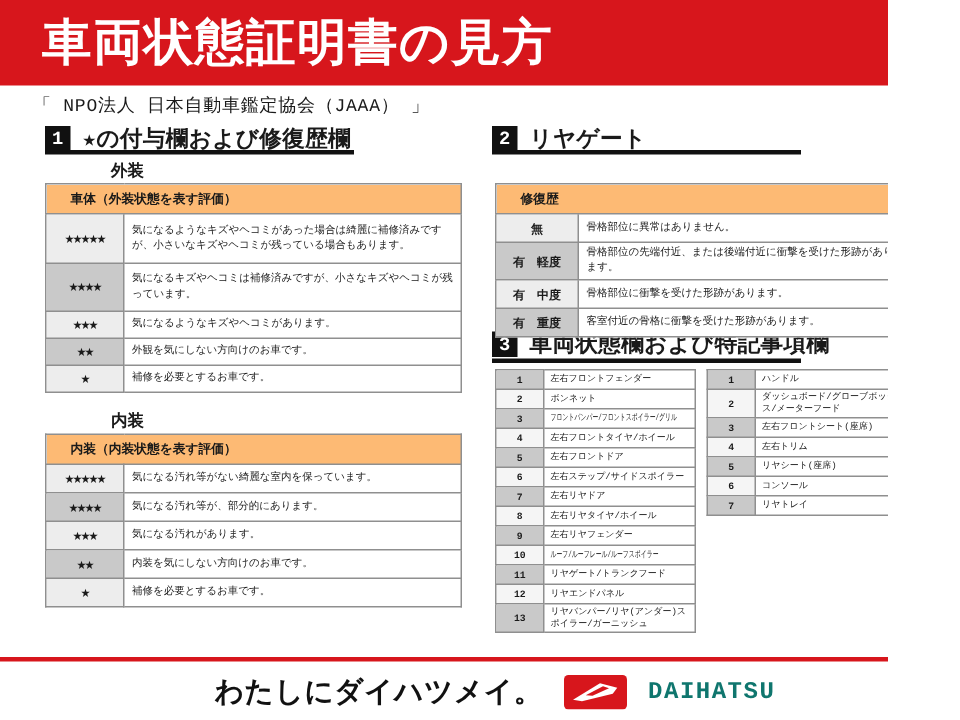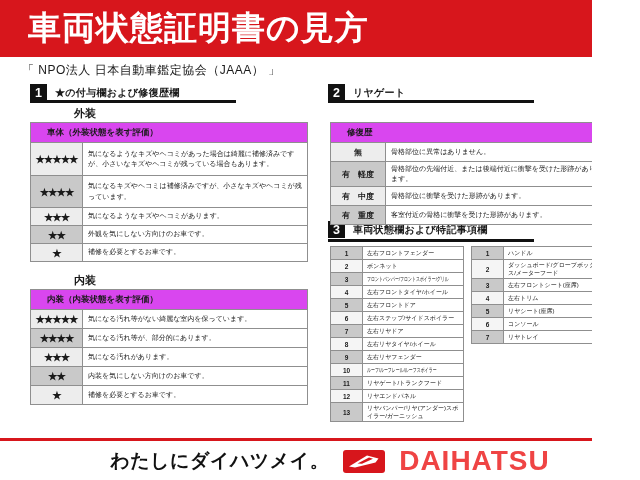"車両状態証明書の見方" .page { font-family: Liberation Sans, sans-serif -> Liberation Mono, monospace }
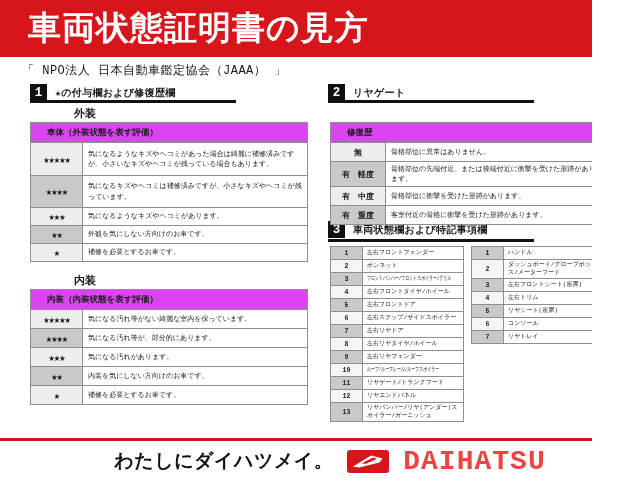"★の付与欄および修復歴欄" .sec-title { font-size: 10px -> 15px }
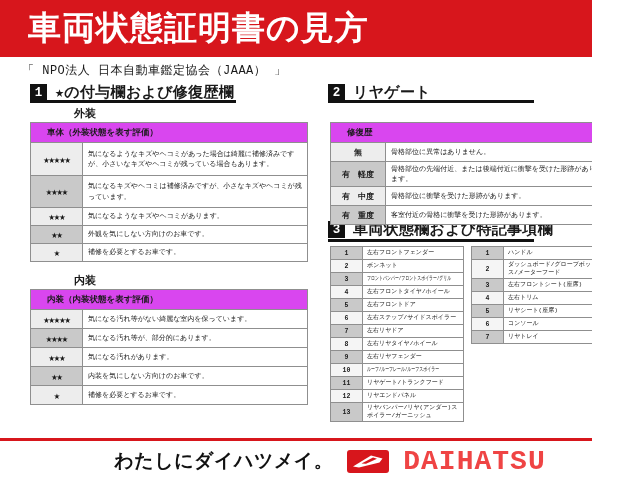"車体（外装状態を表す評価）" th.tbl-header { background: #d946ef -> #fdba74 }
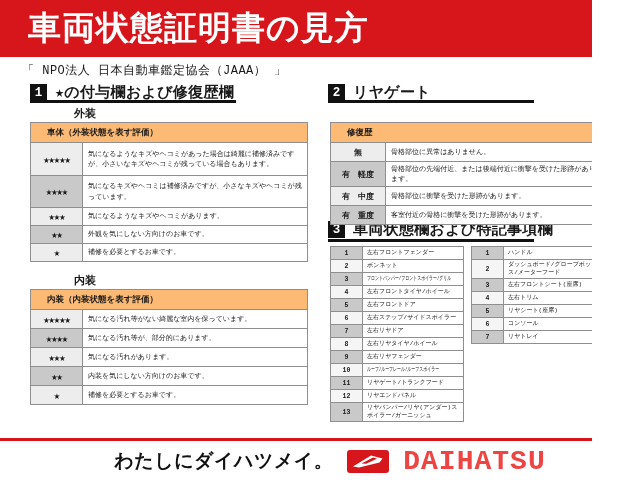"DAIHATSU" .brand { color: #ef4444 -> #0f766e; font-size: 28px -> 16px }
